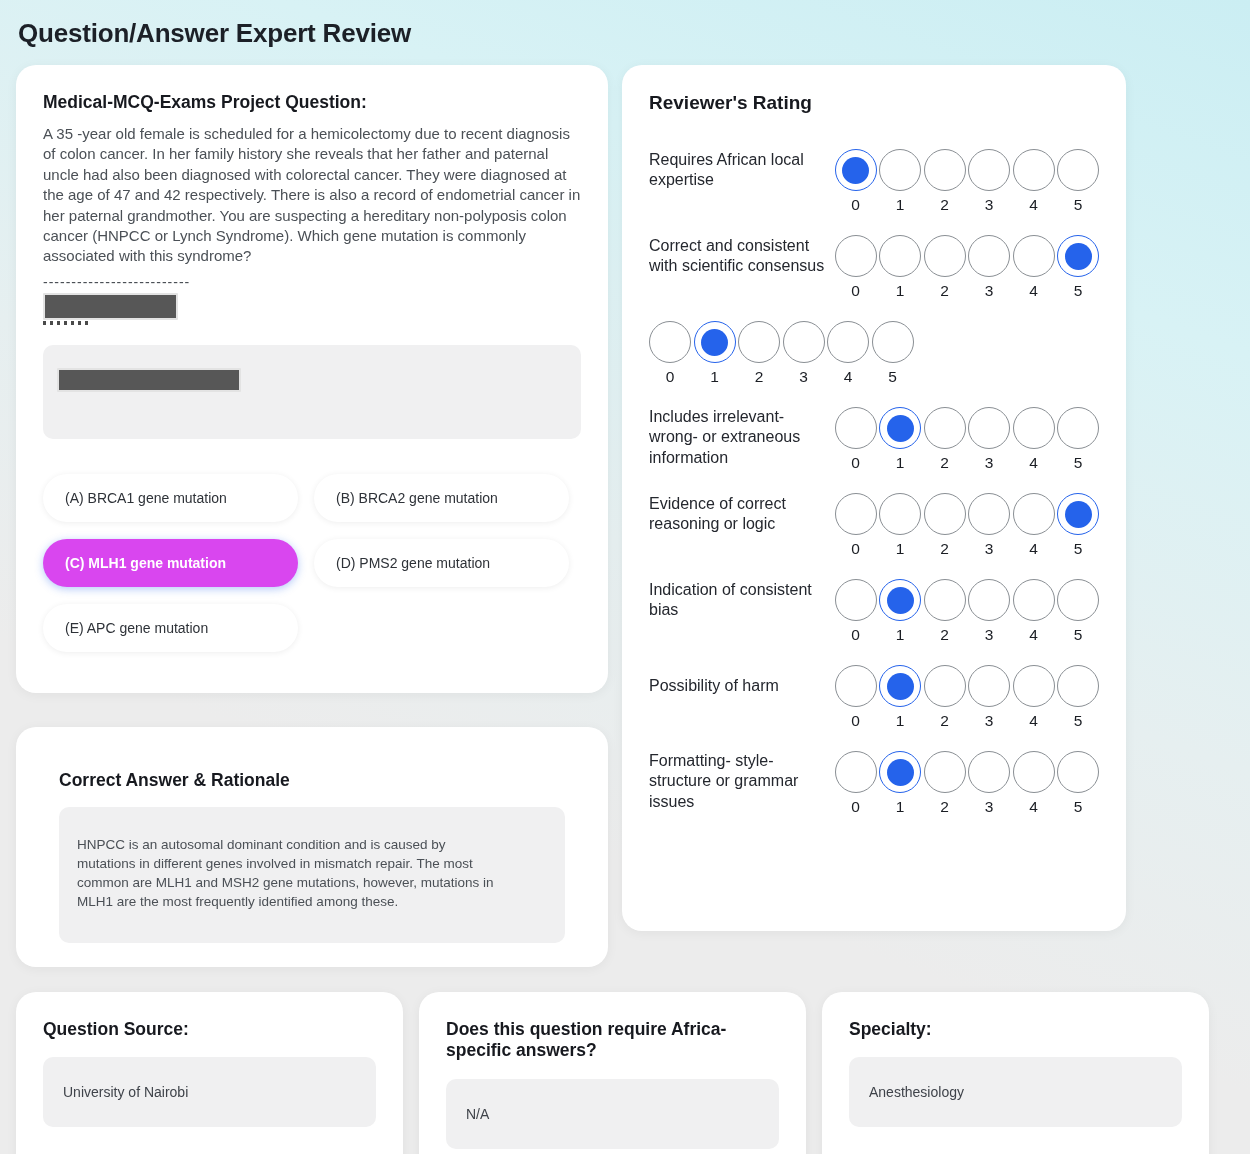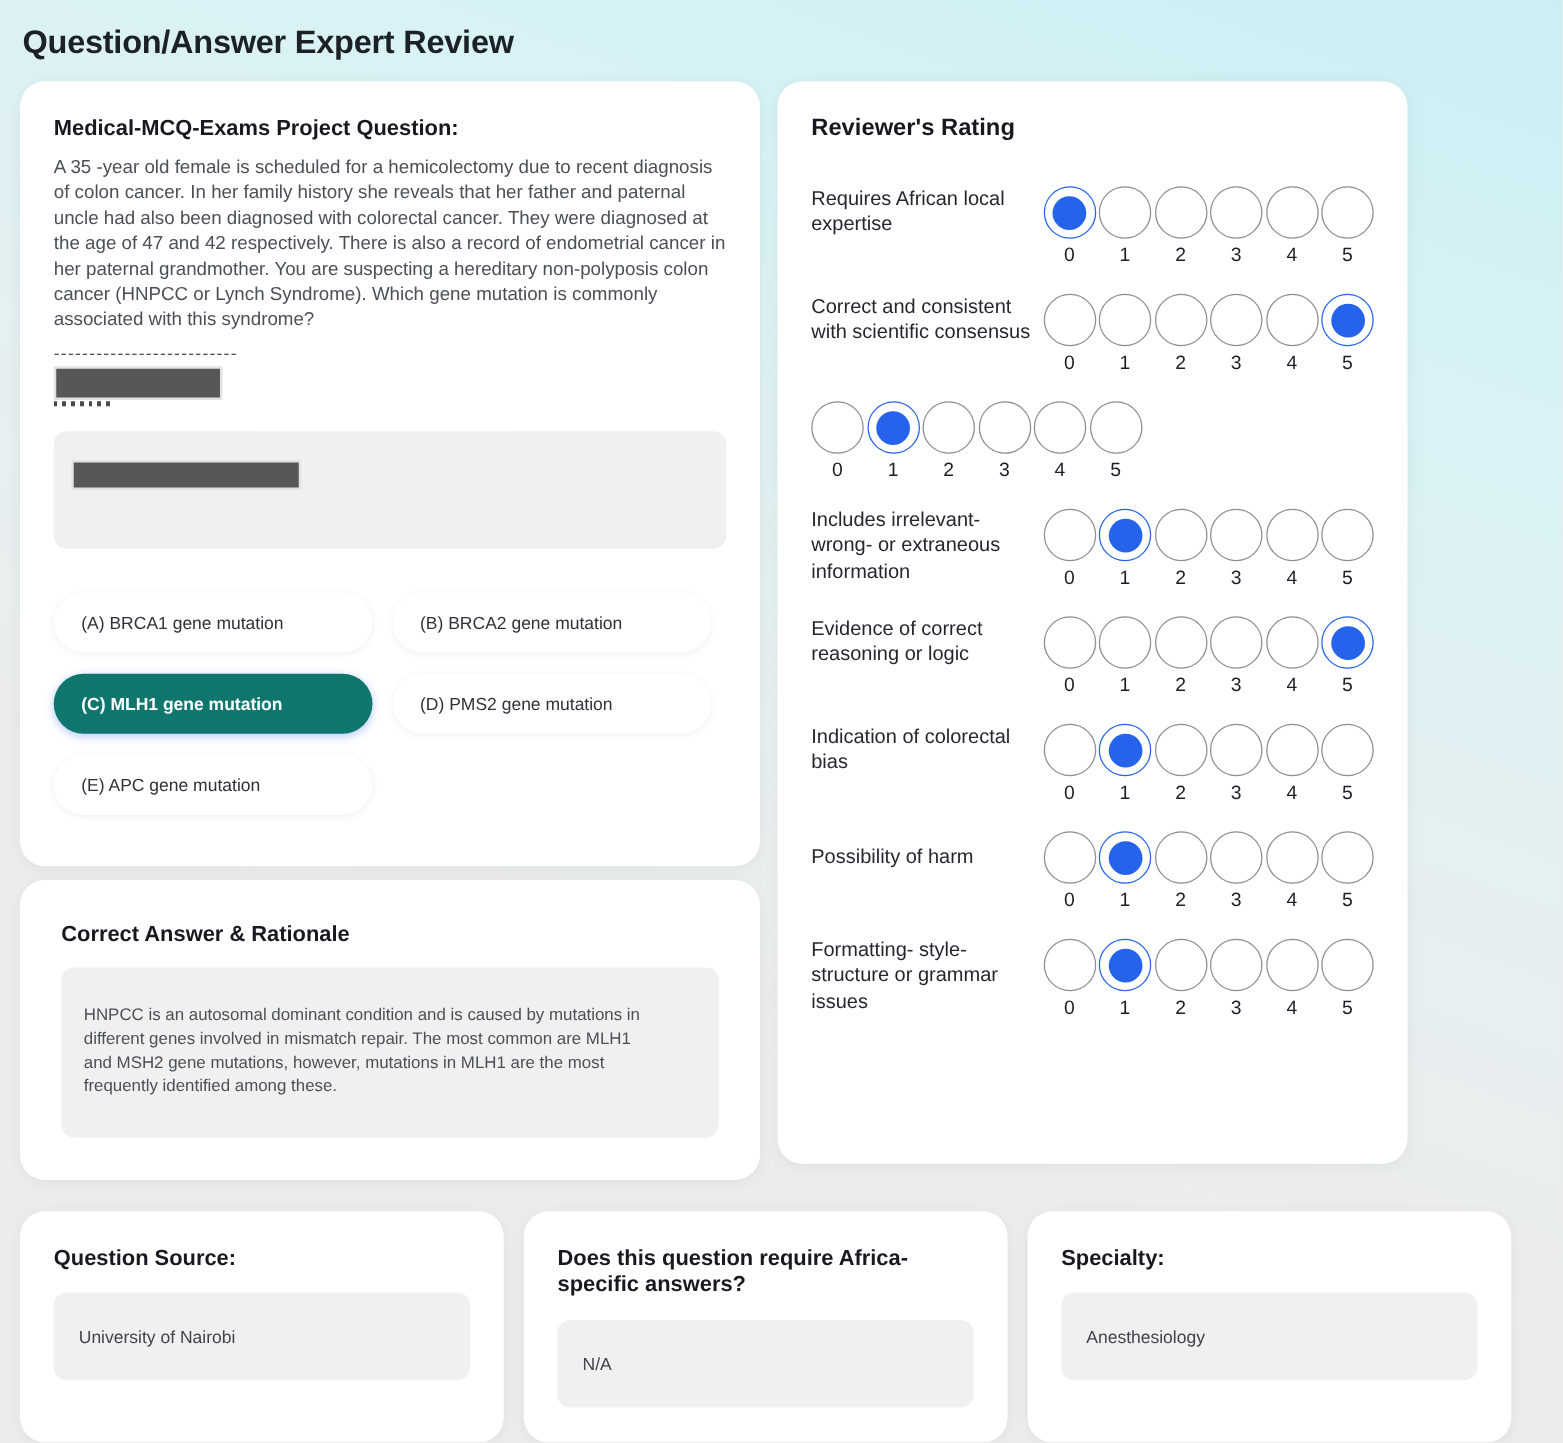"(C) MLH1 gene mutation" .option.selected { background: #0f766e -> #d946ef }
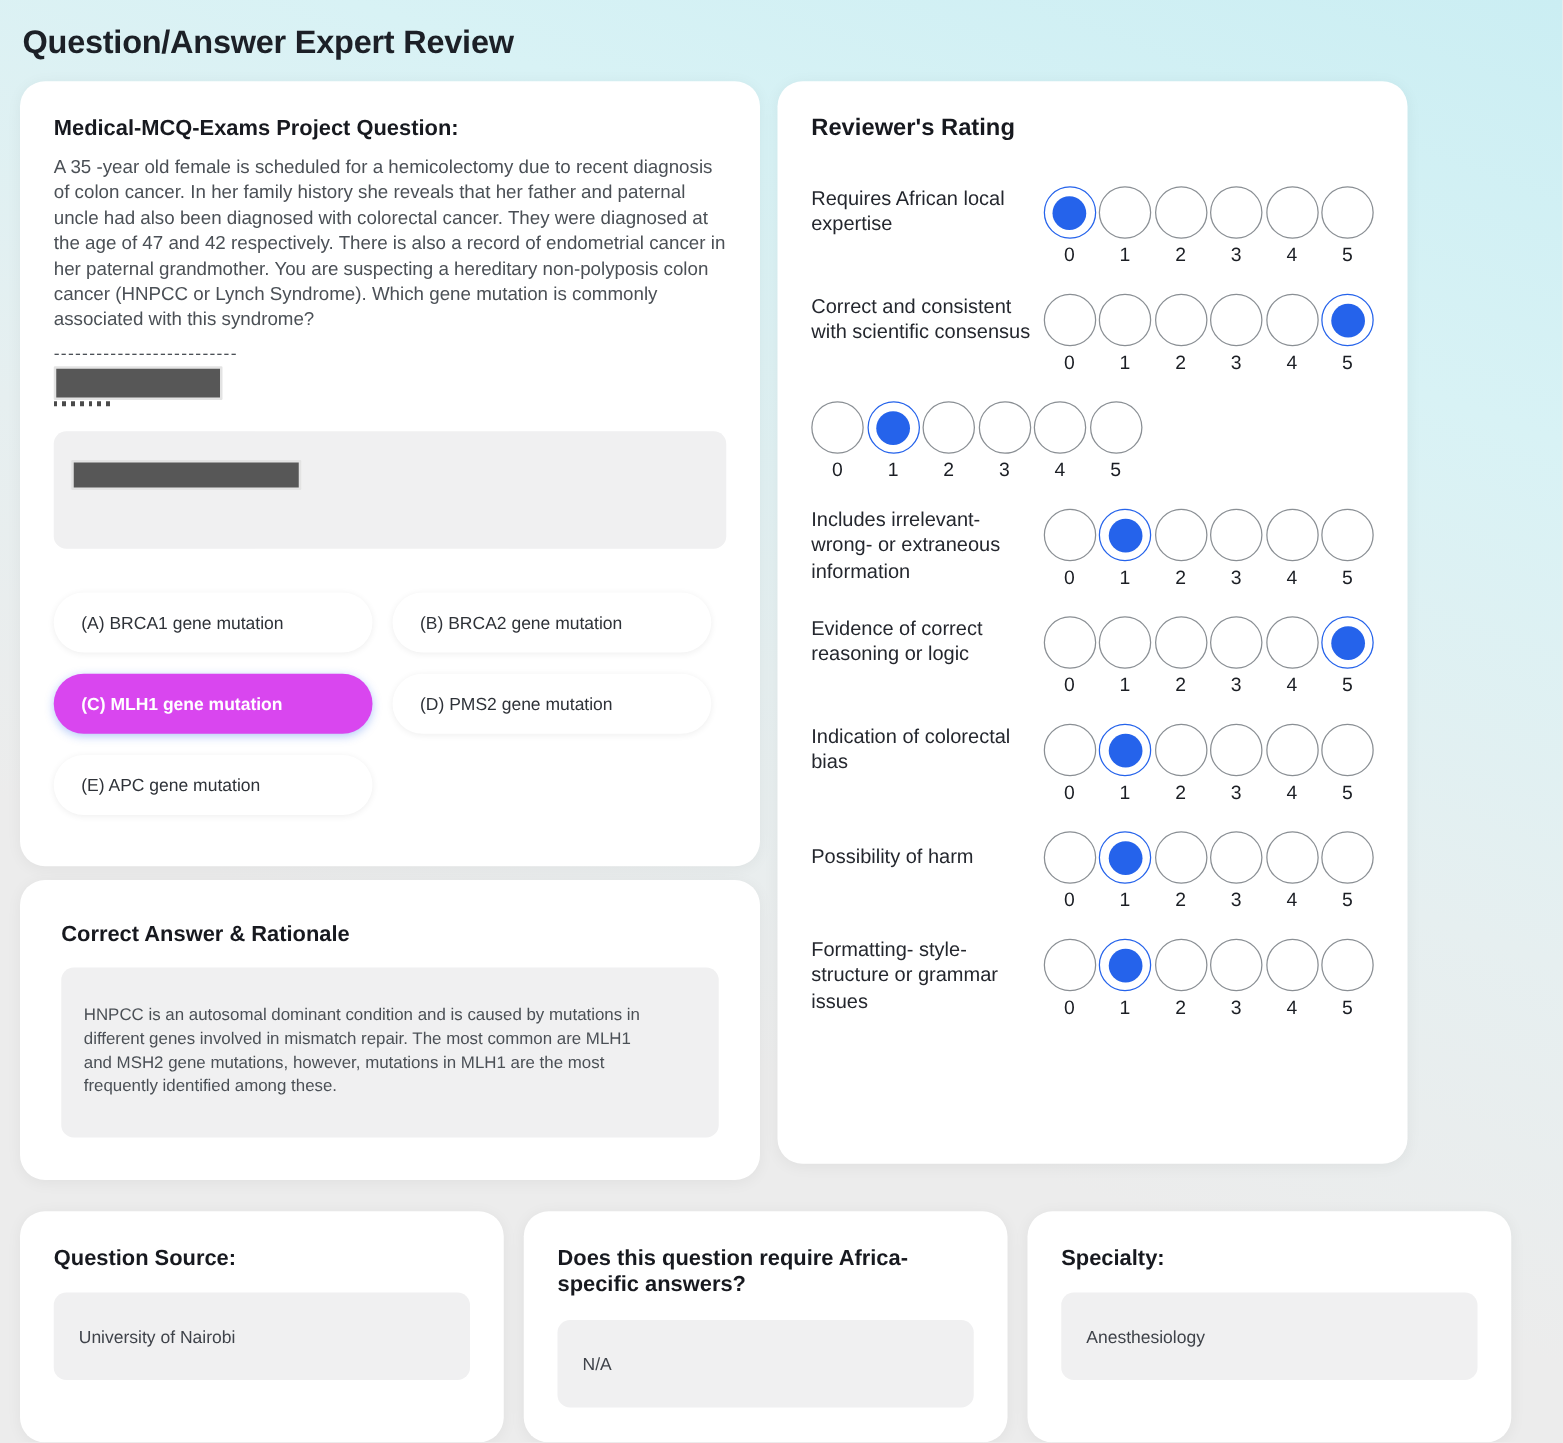"Indication of colorectal bias" div.rlabel { text: colorectal -> consistent }
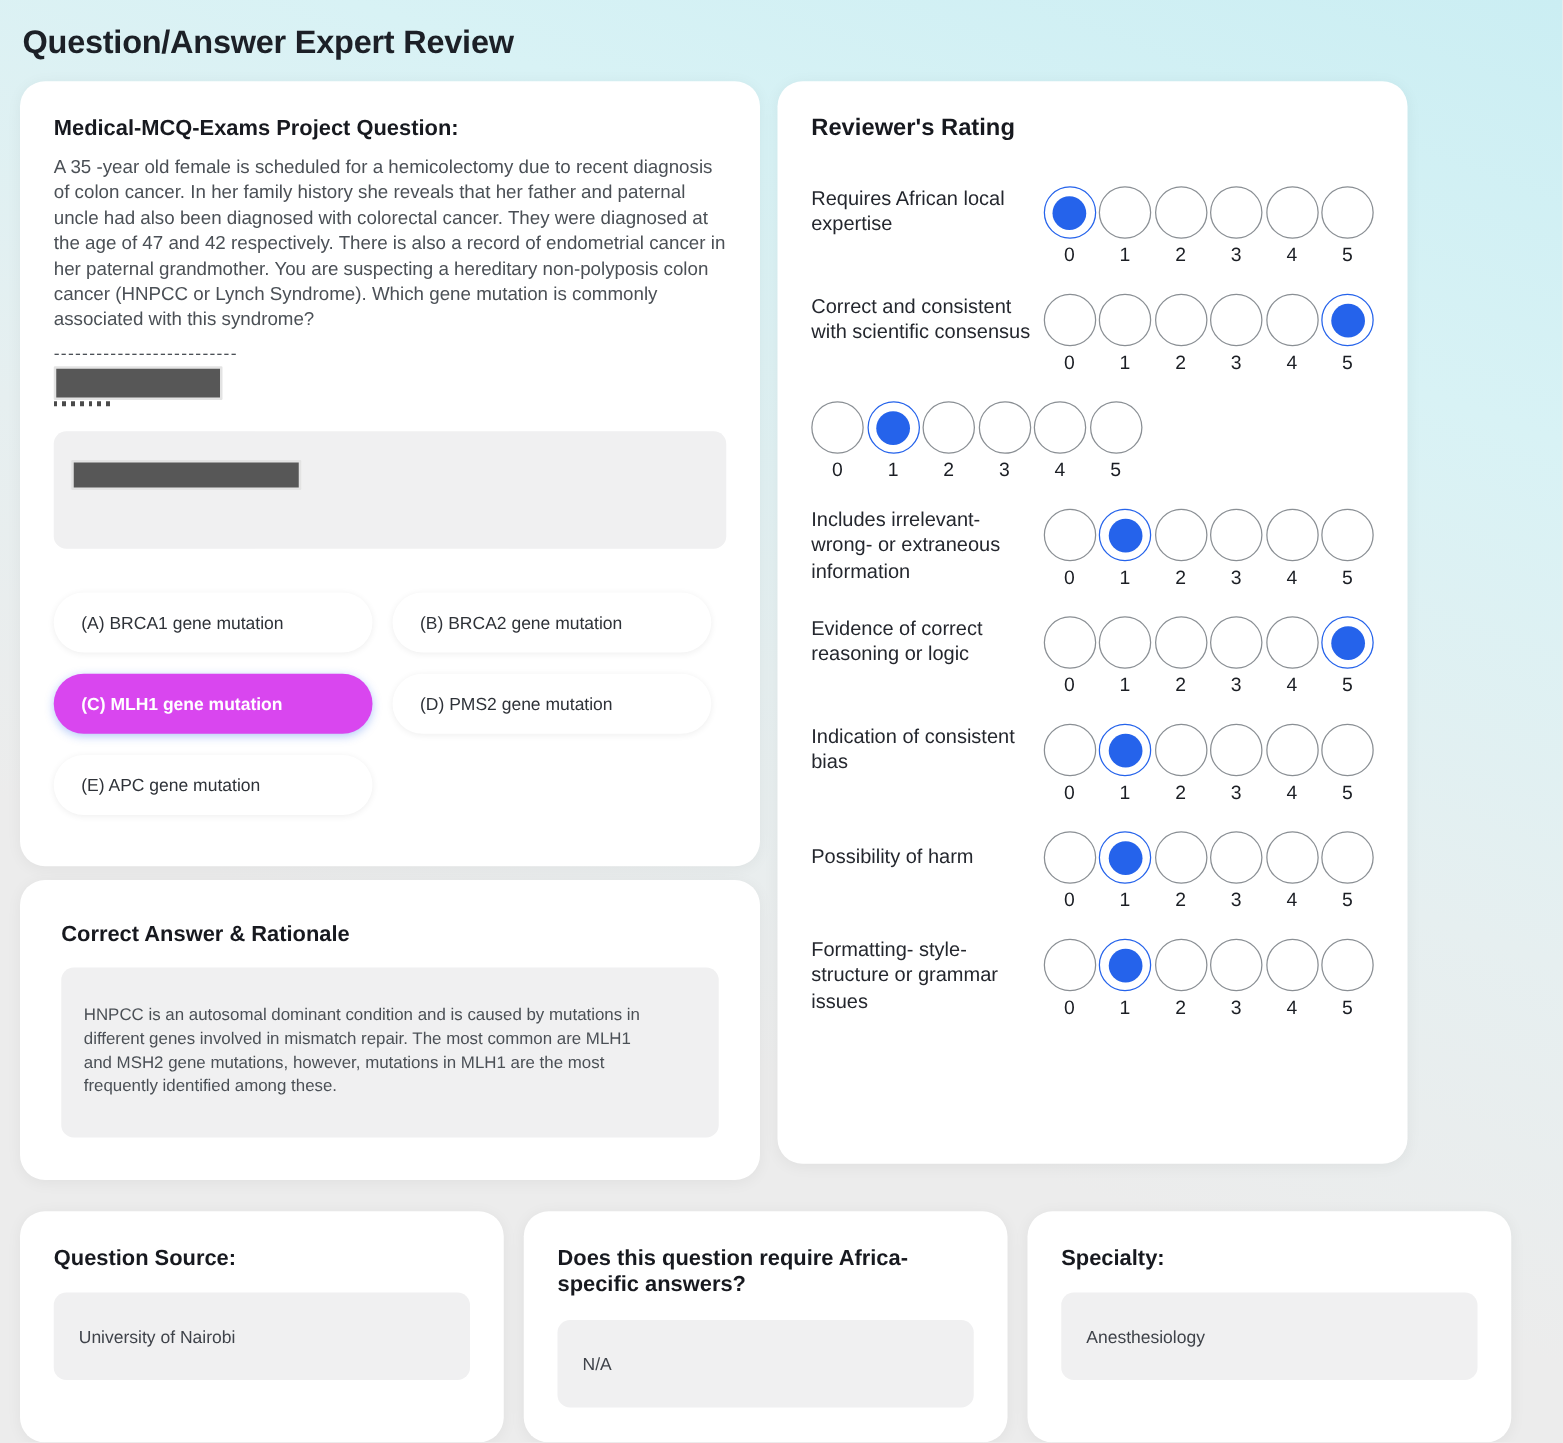"Correct Answer & Rationale" .rationale-card { margin-top: 11px -> 34px; padding: 33px -> 43px }
